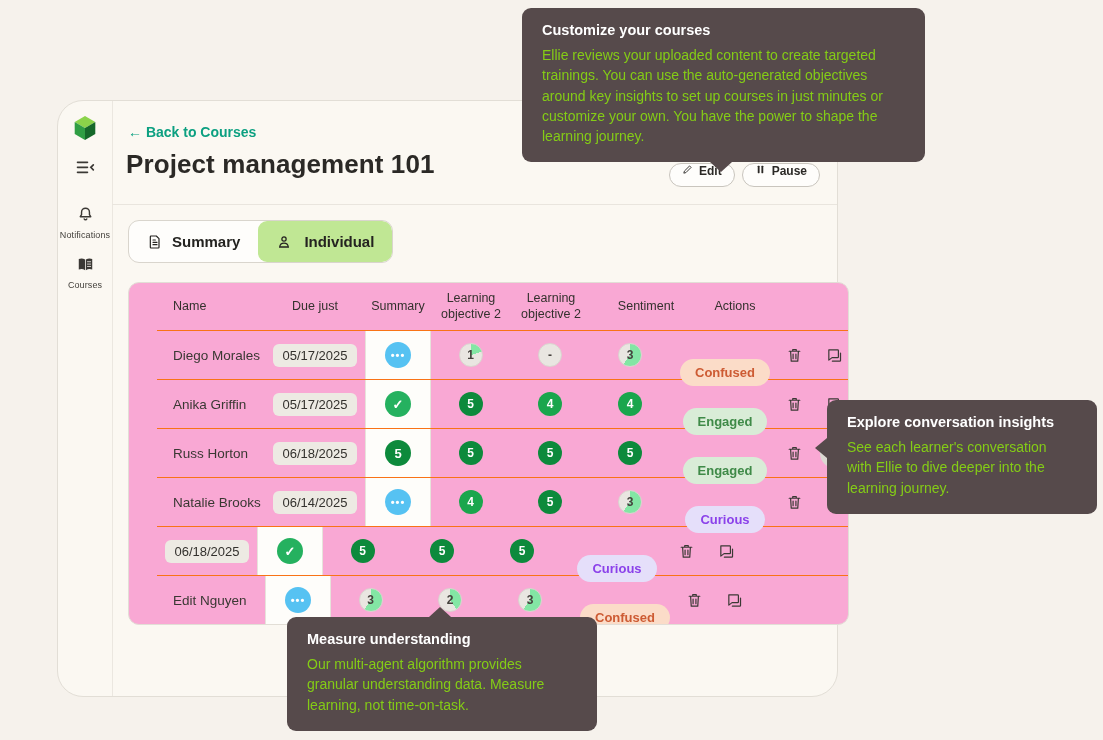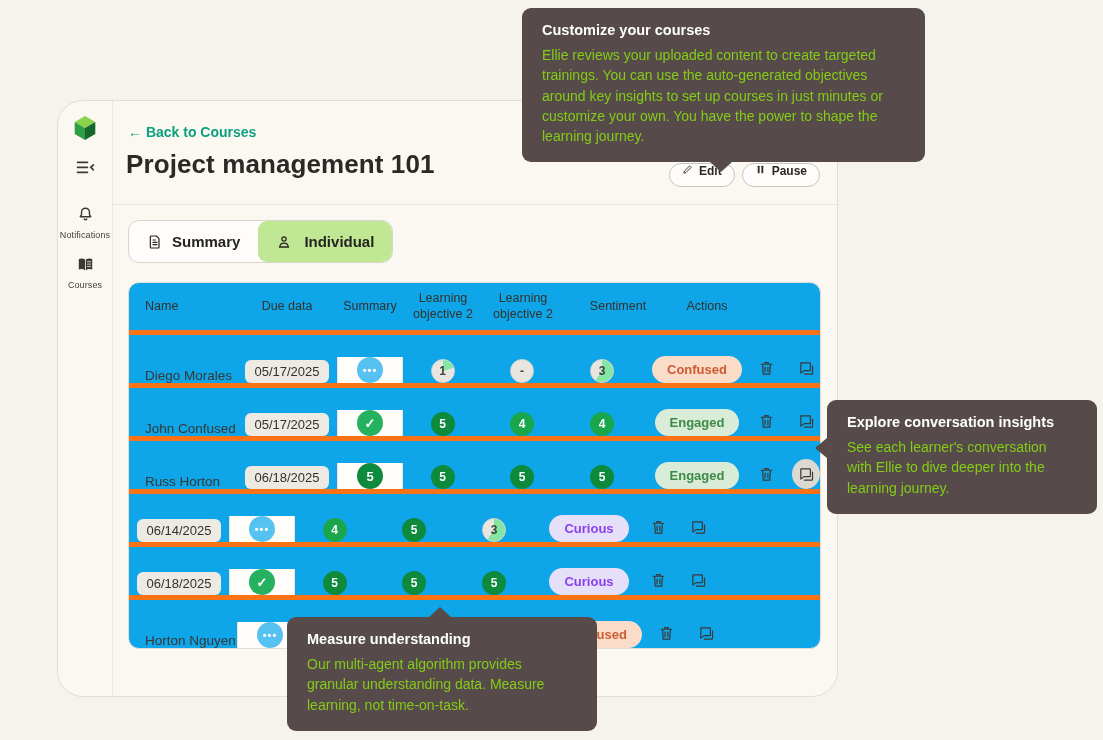"Name" .tablecard { background: #0ea5e9 -> #f9a8d4; padding-left: none -> 28px }
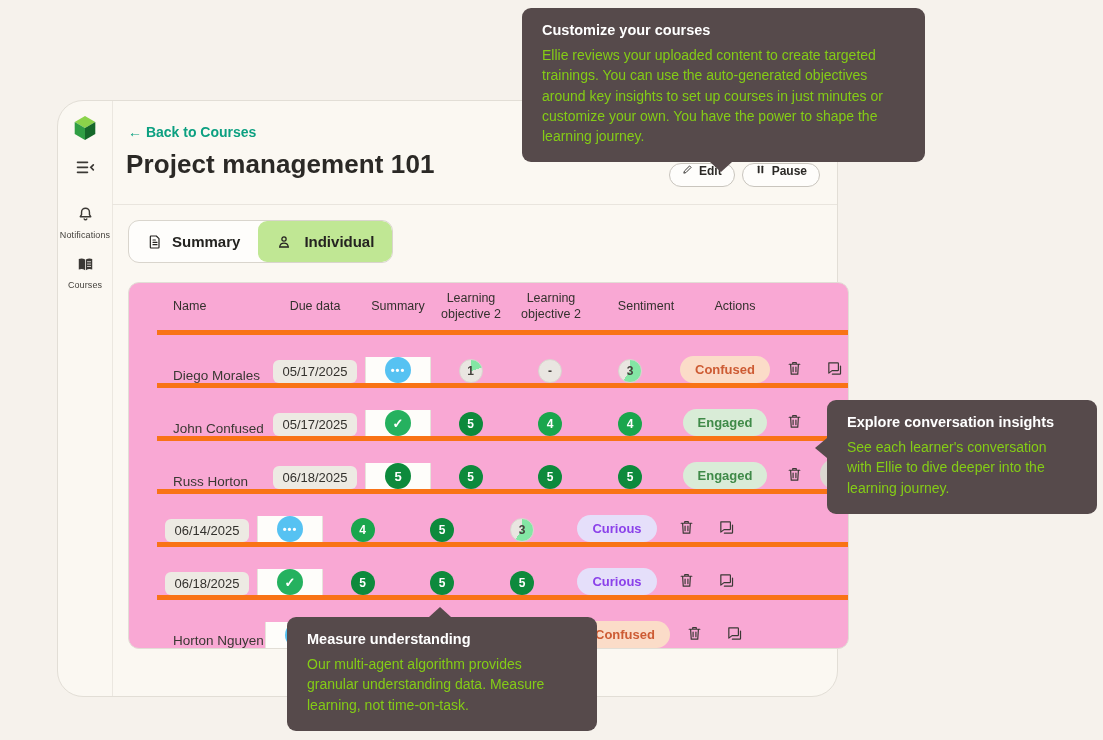"Due data" div.th { text: data -> just }
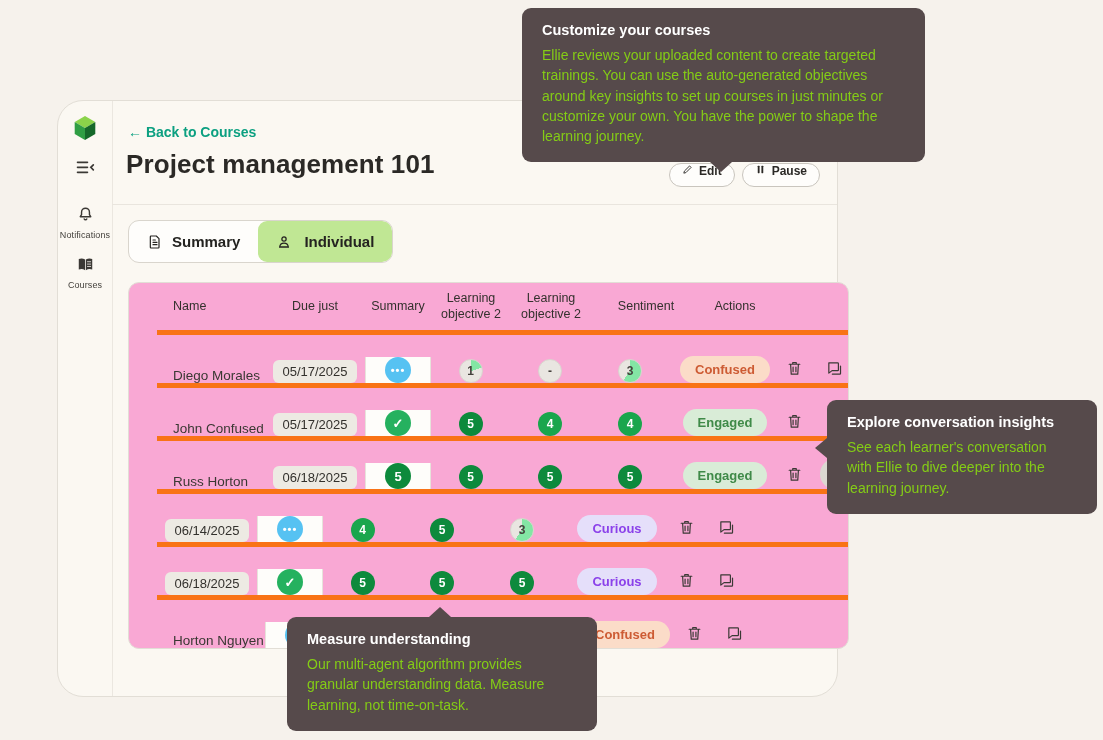"Diego Morales" .trow { align-items: flex-end -> none; border-top: 5px solid #f97316 -> 1px solid #f97316 }
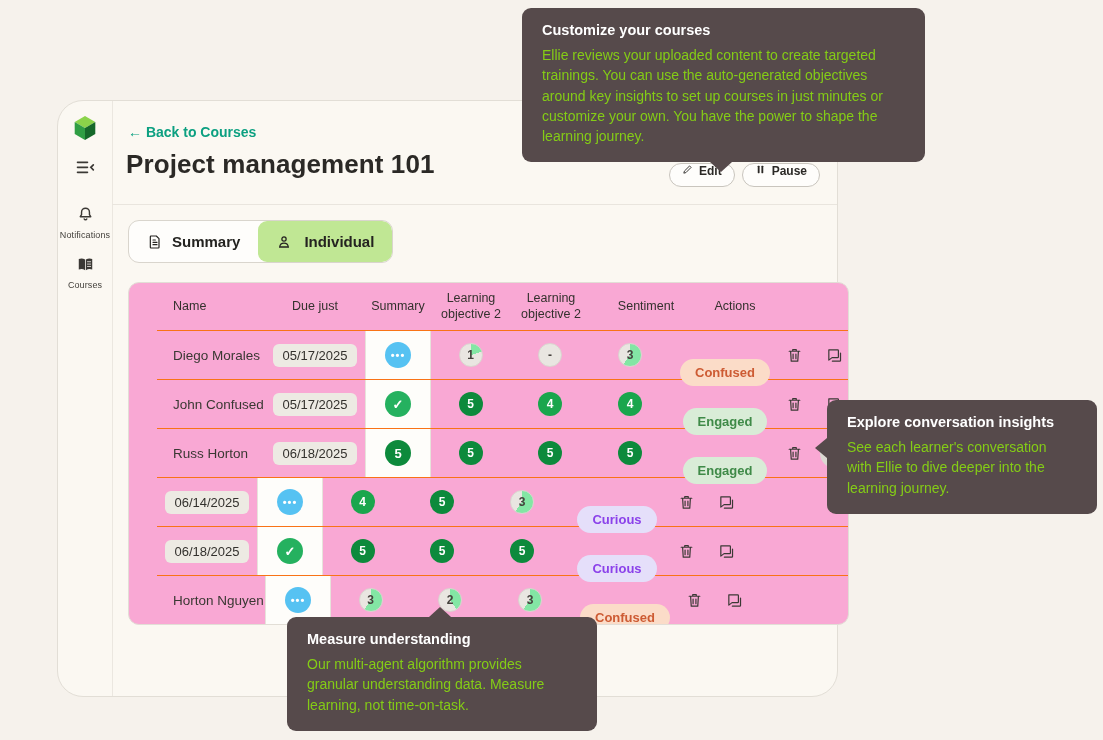"John Confused" div.td { text: John Confused -> Anika Griffin }
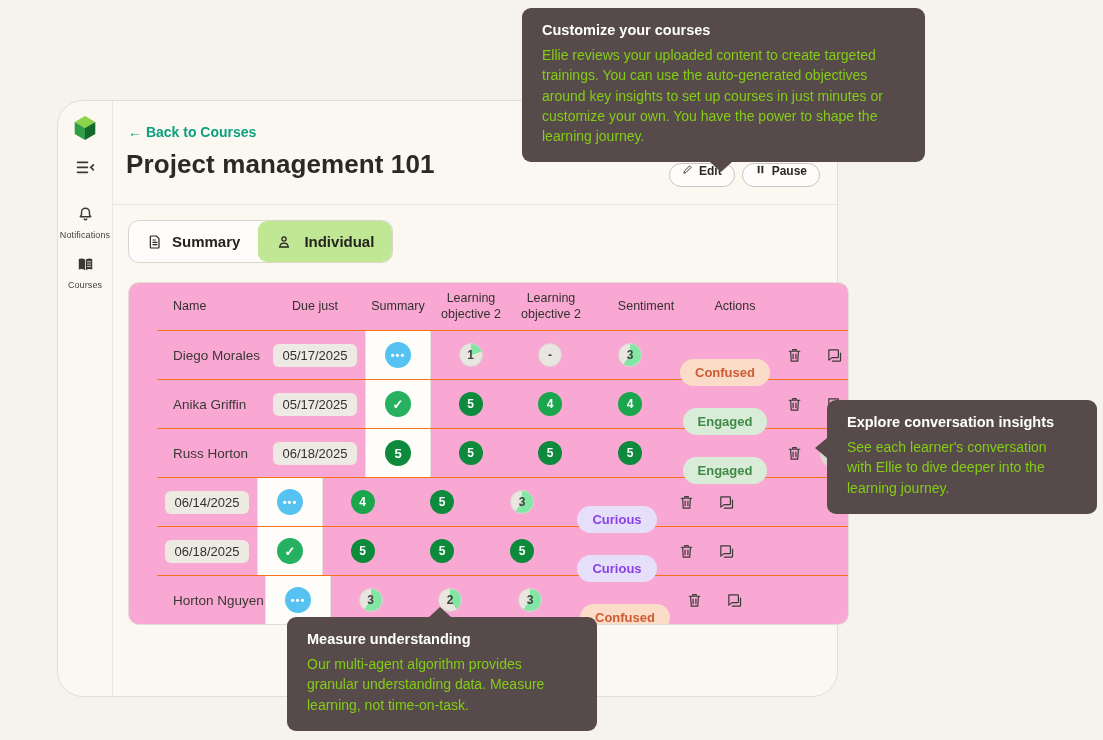"Natalie Brooks" div.td { html: none -> <div>Natalie Brooks</div> }
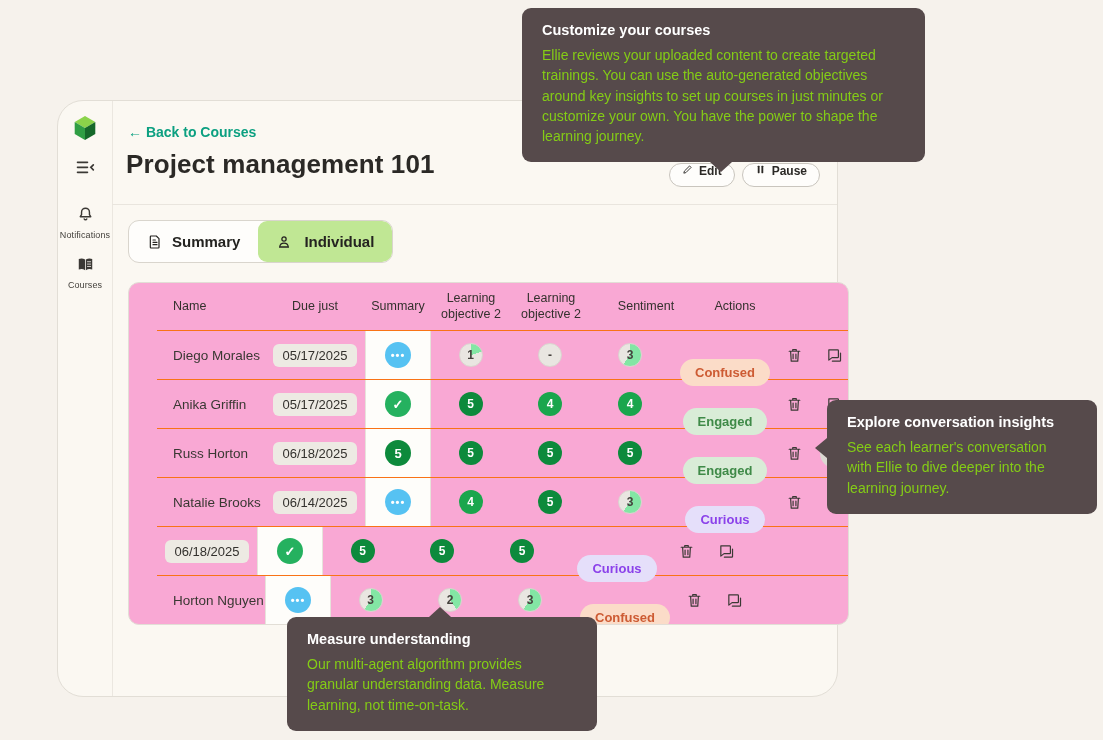"Horton Nguyen" div.td { text: Horton -> Edit }
